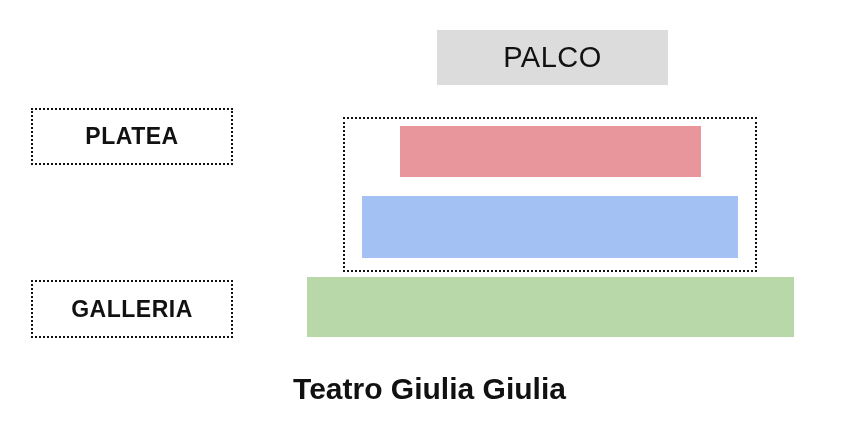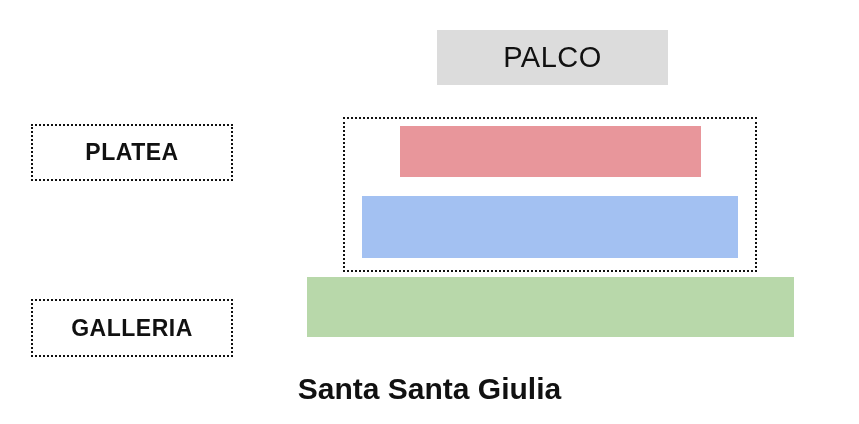"PLATEA" .legend-box.platea { top: 124px -> 108px }
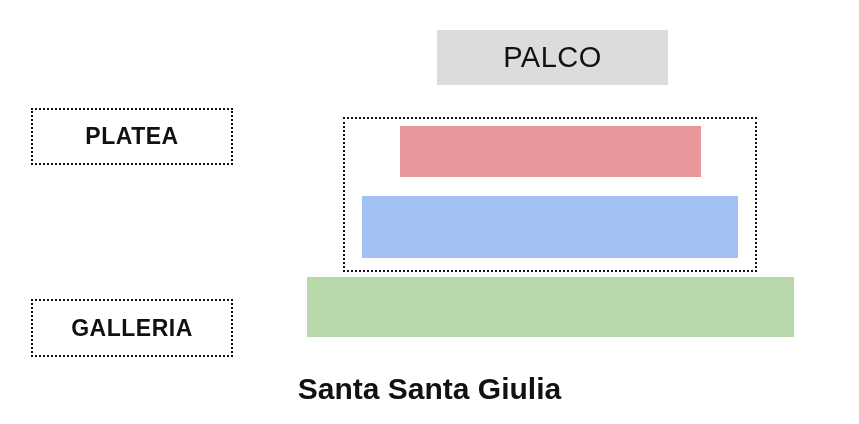"GALLERIA" .legend-box.galleria { top: 299px -> 280px }
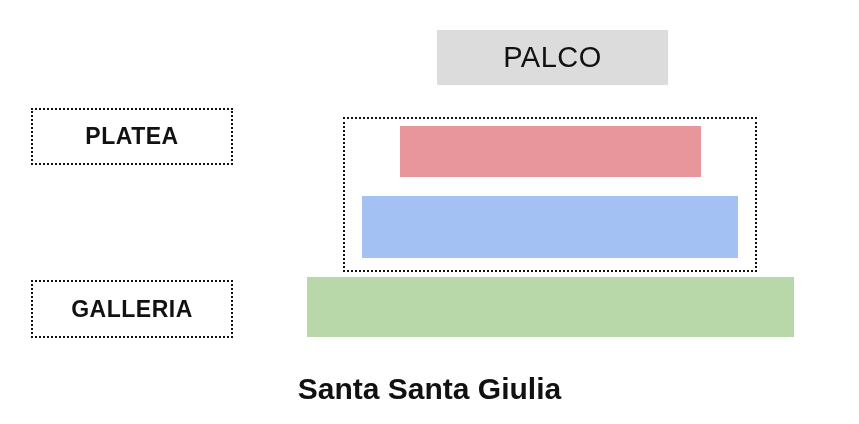"Santa Santa Giulia" div.venue-title { text: Santa Santa -> Teatro Giulia }
